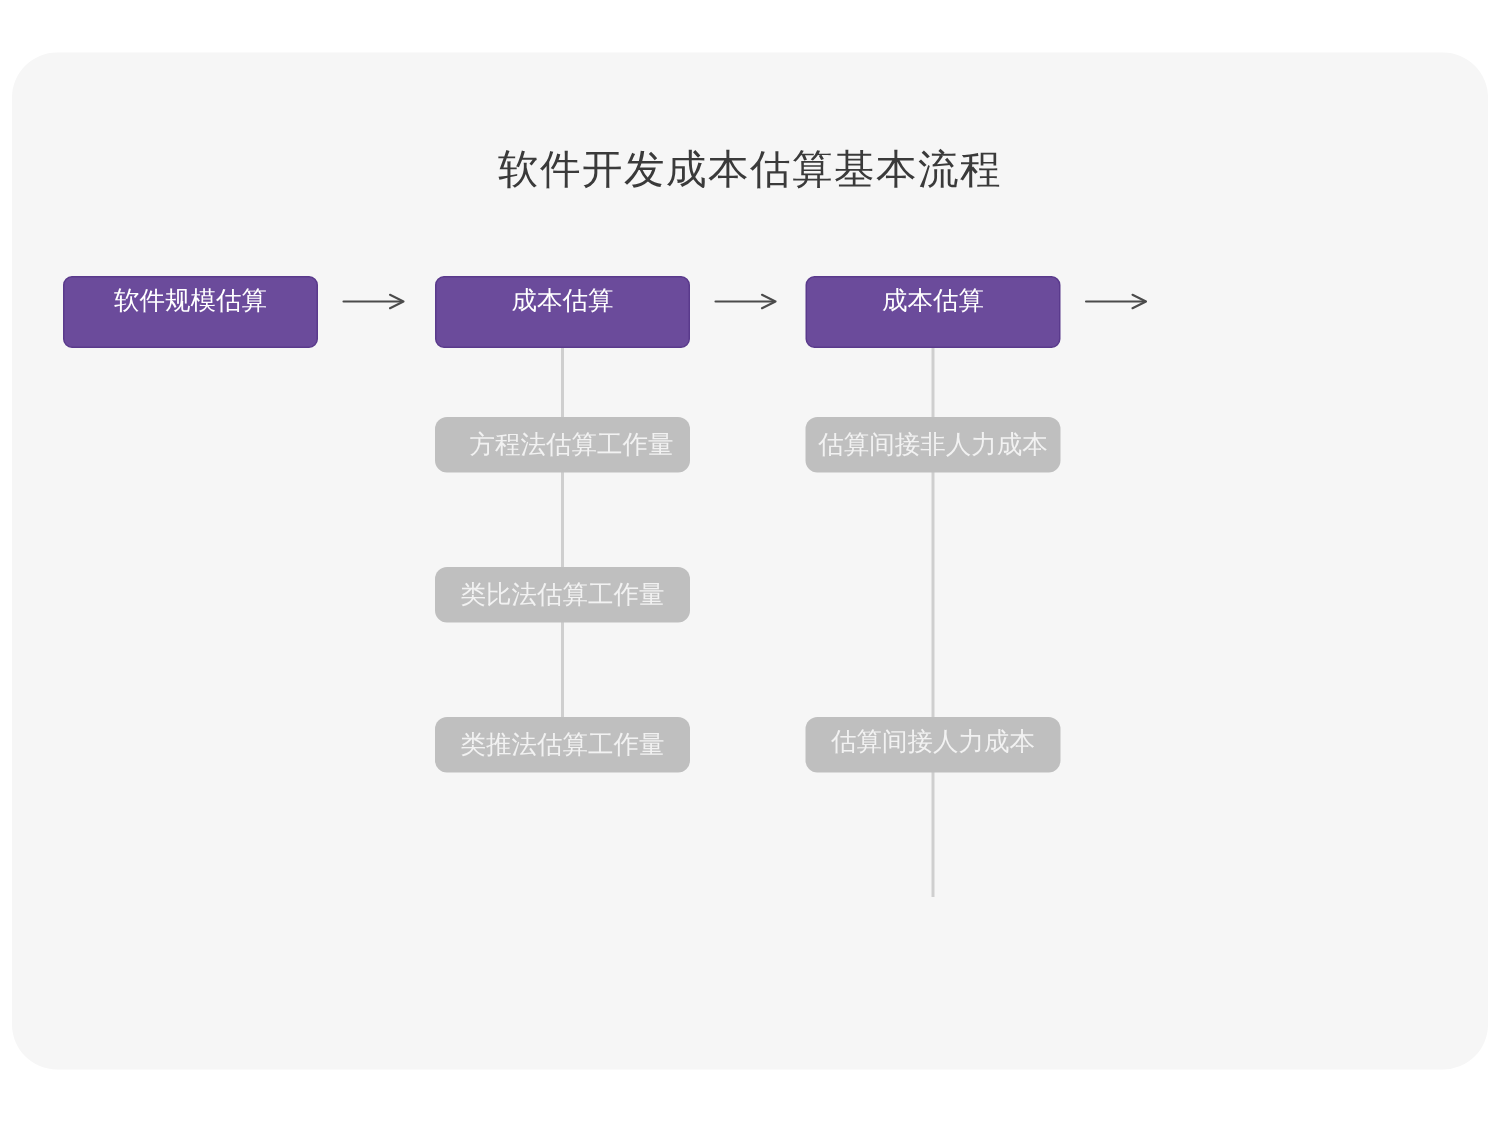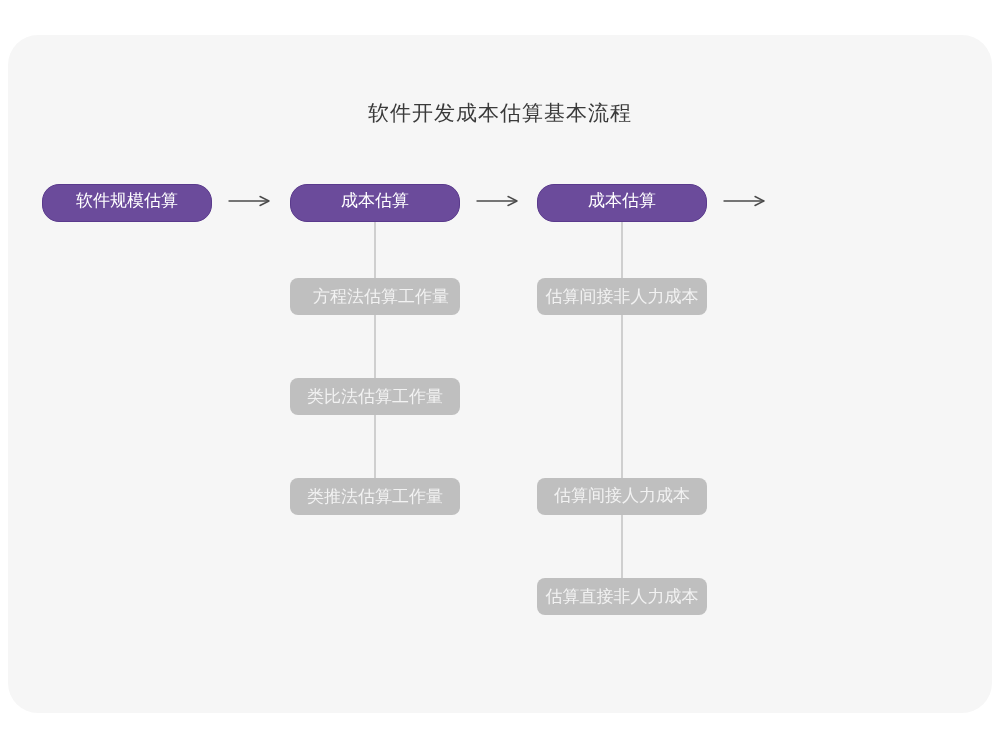"软件开发成本估算基本流程" .title { font-size: 21px -> 27px }
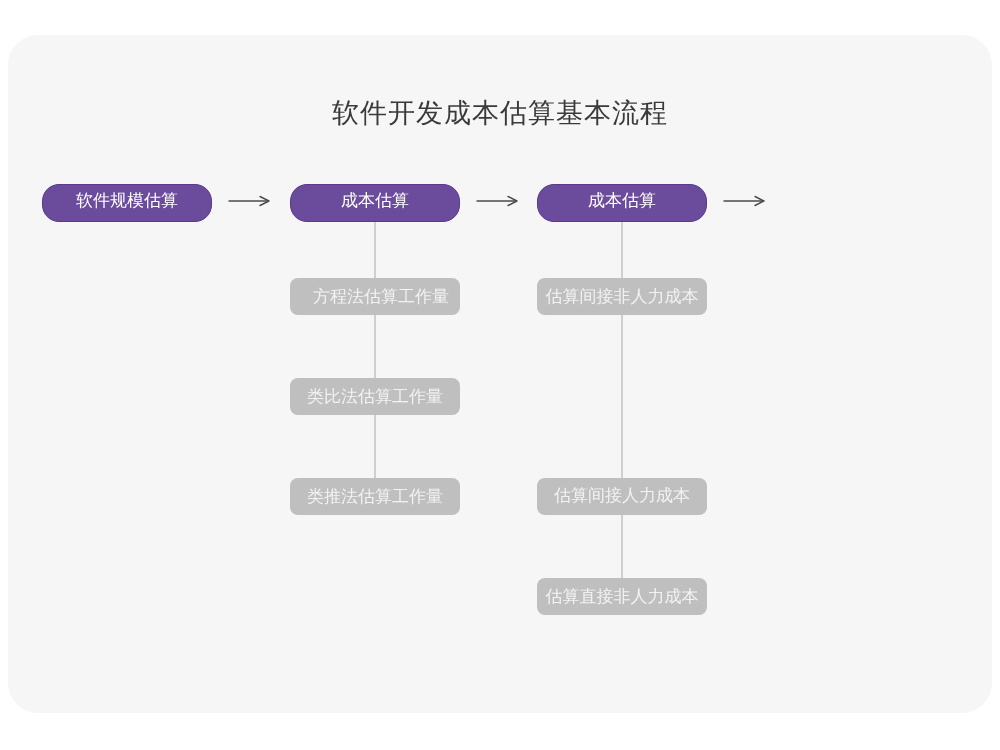"软件规模估算" .node.primary { border-radius: 17px -> 6px; height: 38px -> 48px }
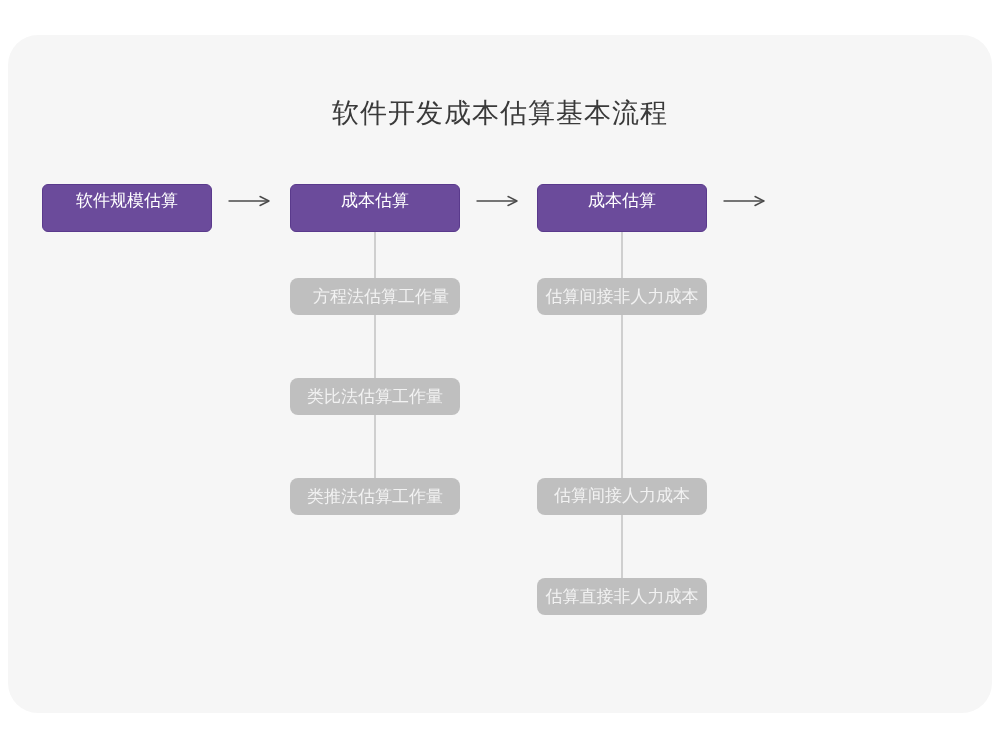"估算直接非人力成本" div.node { html: <div>估算直接非人力成本</div> -> none }
